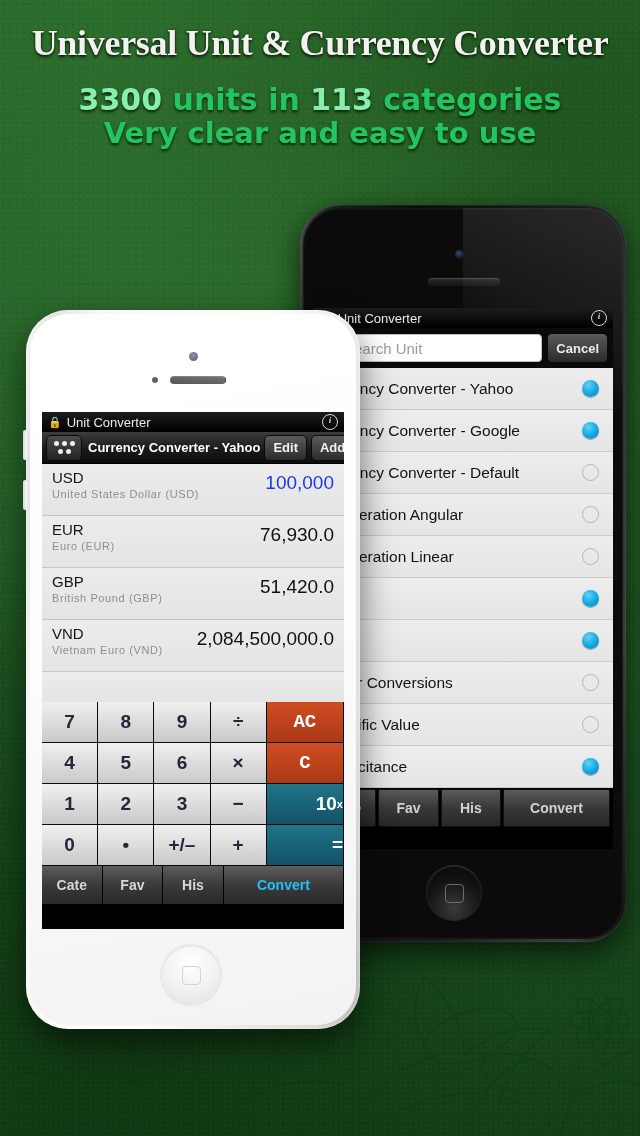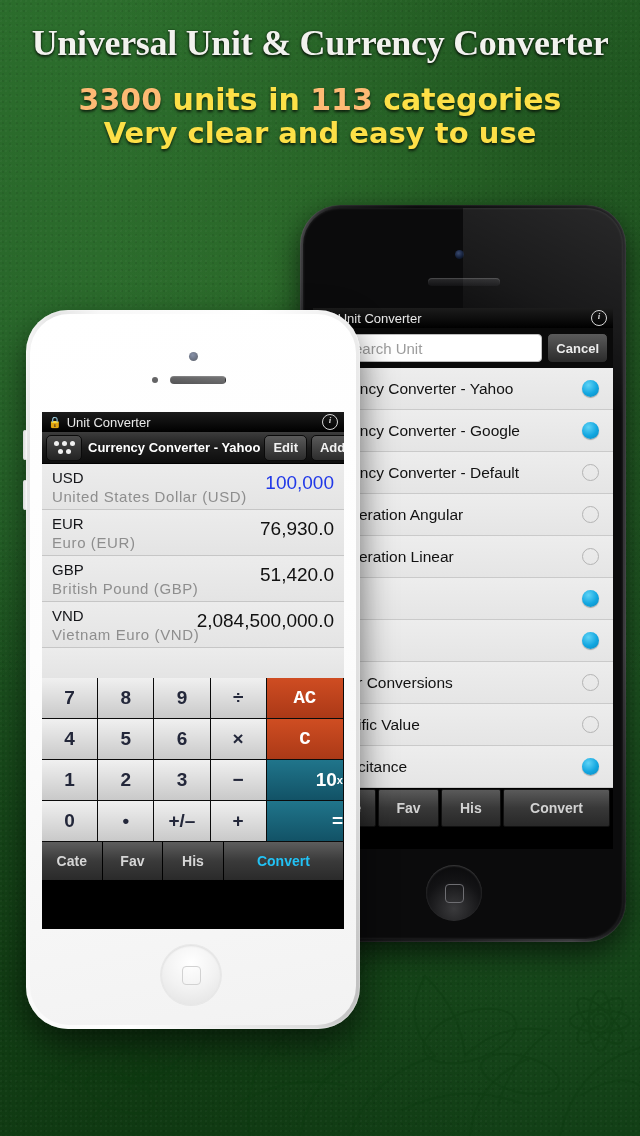"3300" .num { color: #fdba74 -> #86efac }
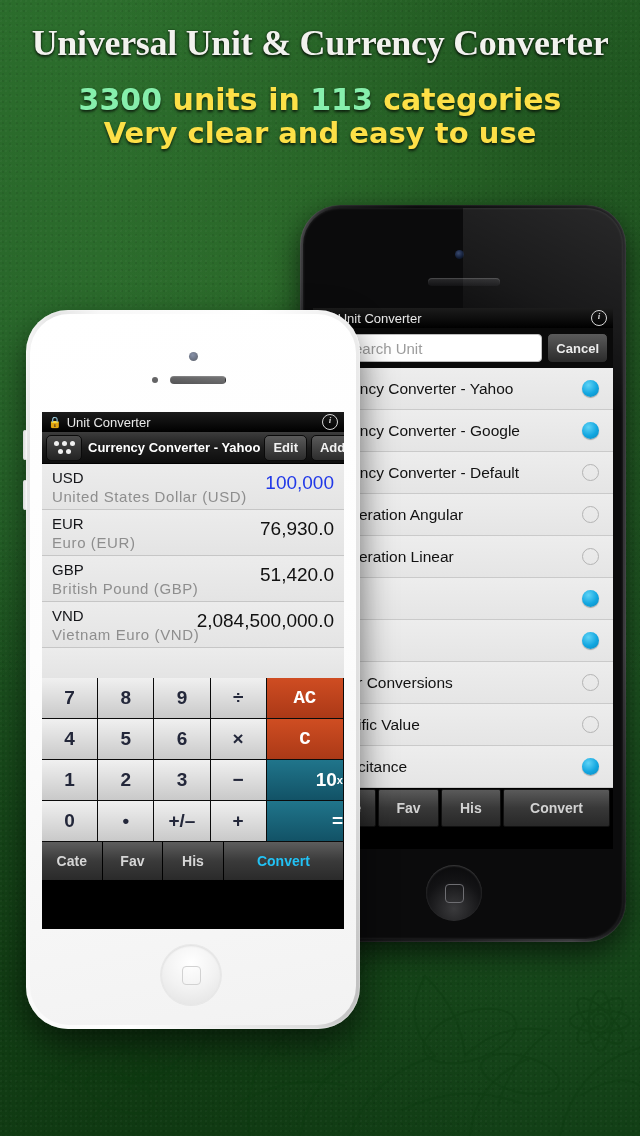"units in" .wrd { color: #fde047 -> #22c55e }
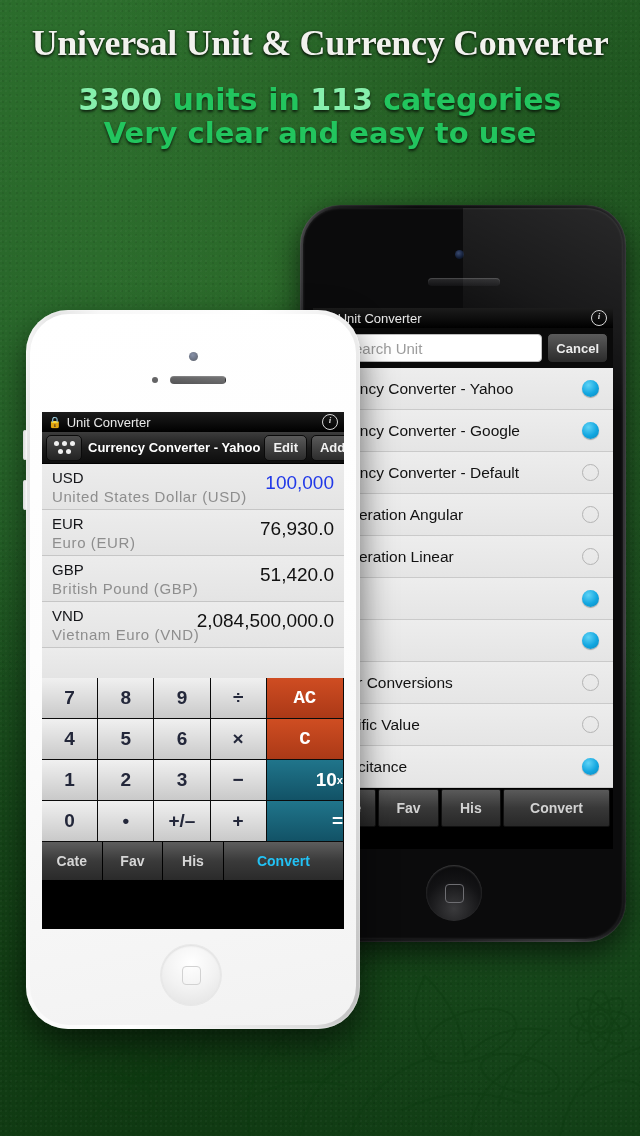"USD" .conv-row { height: 46px -> 52px }
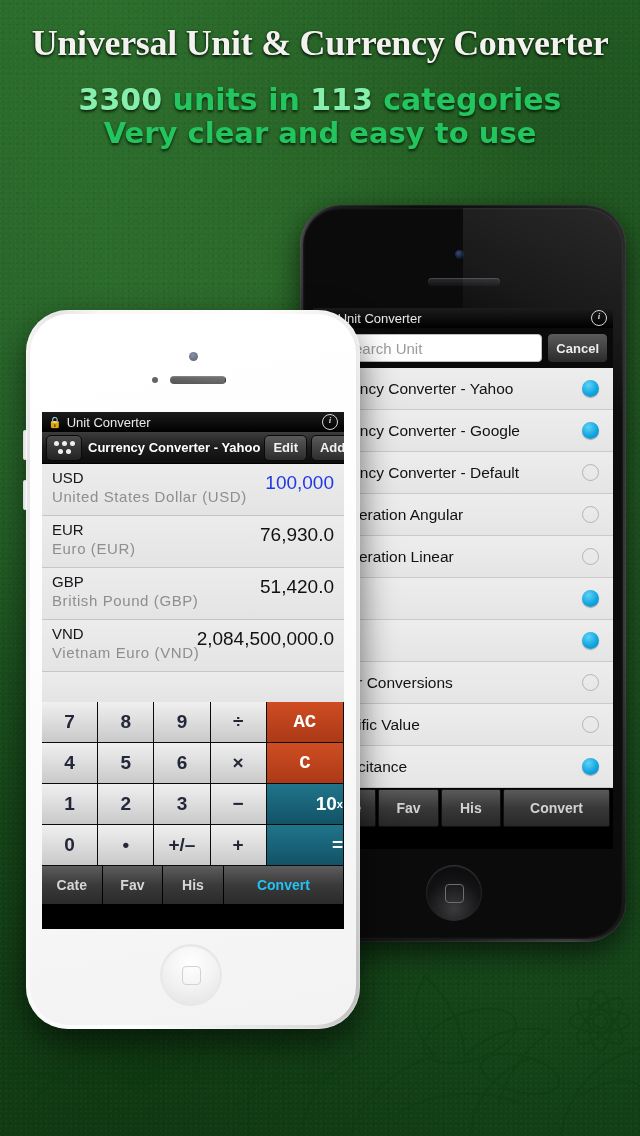"United States Dollar (USD)" .conv-desc { font-size: 15px -> 11px }
